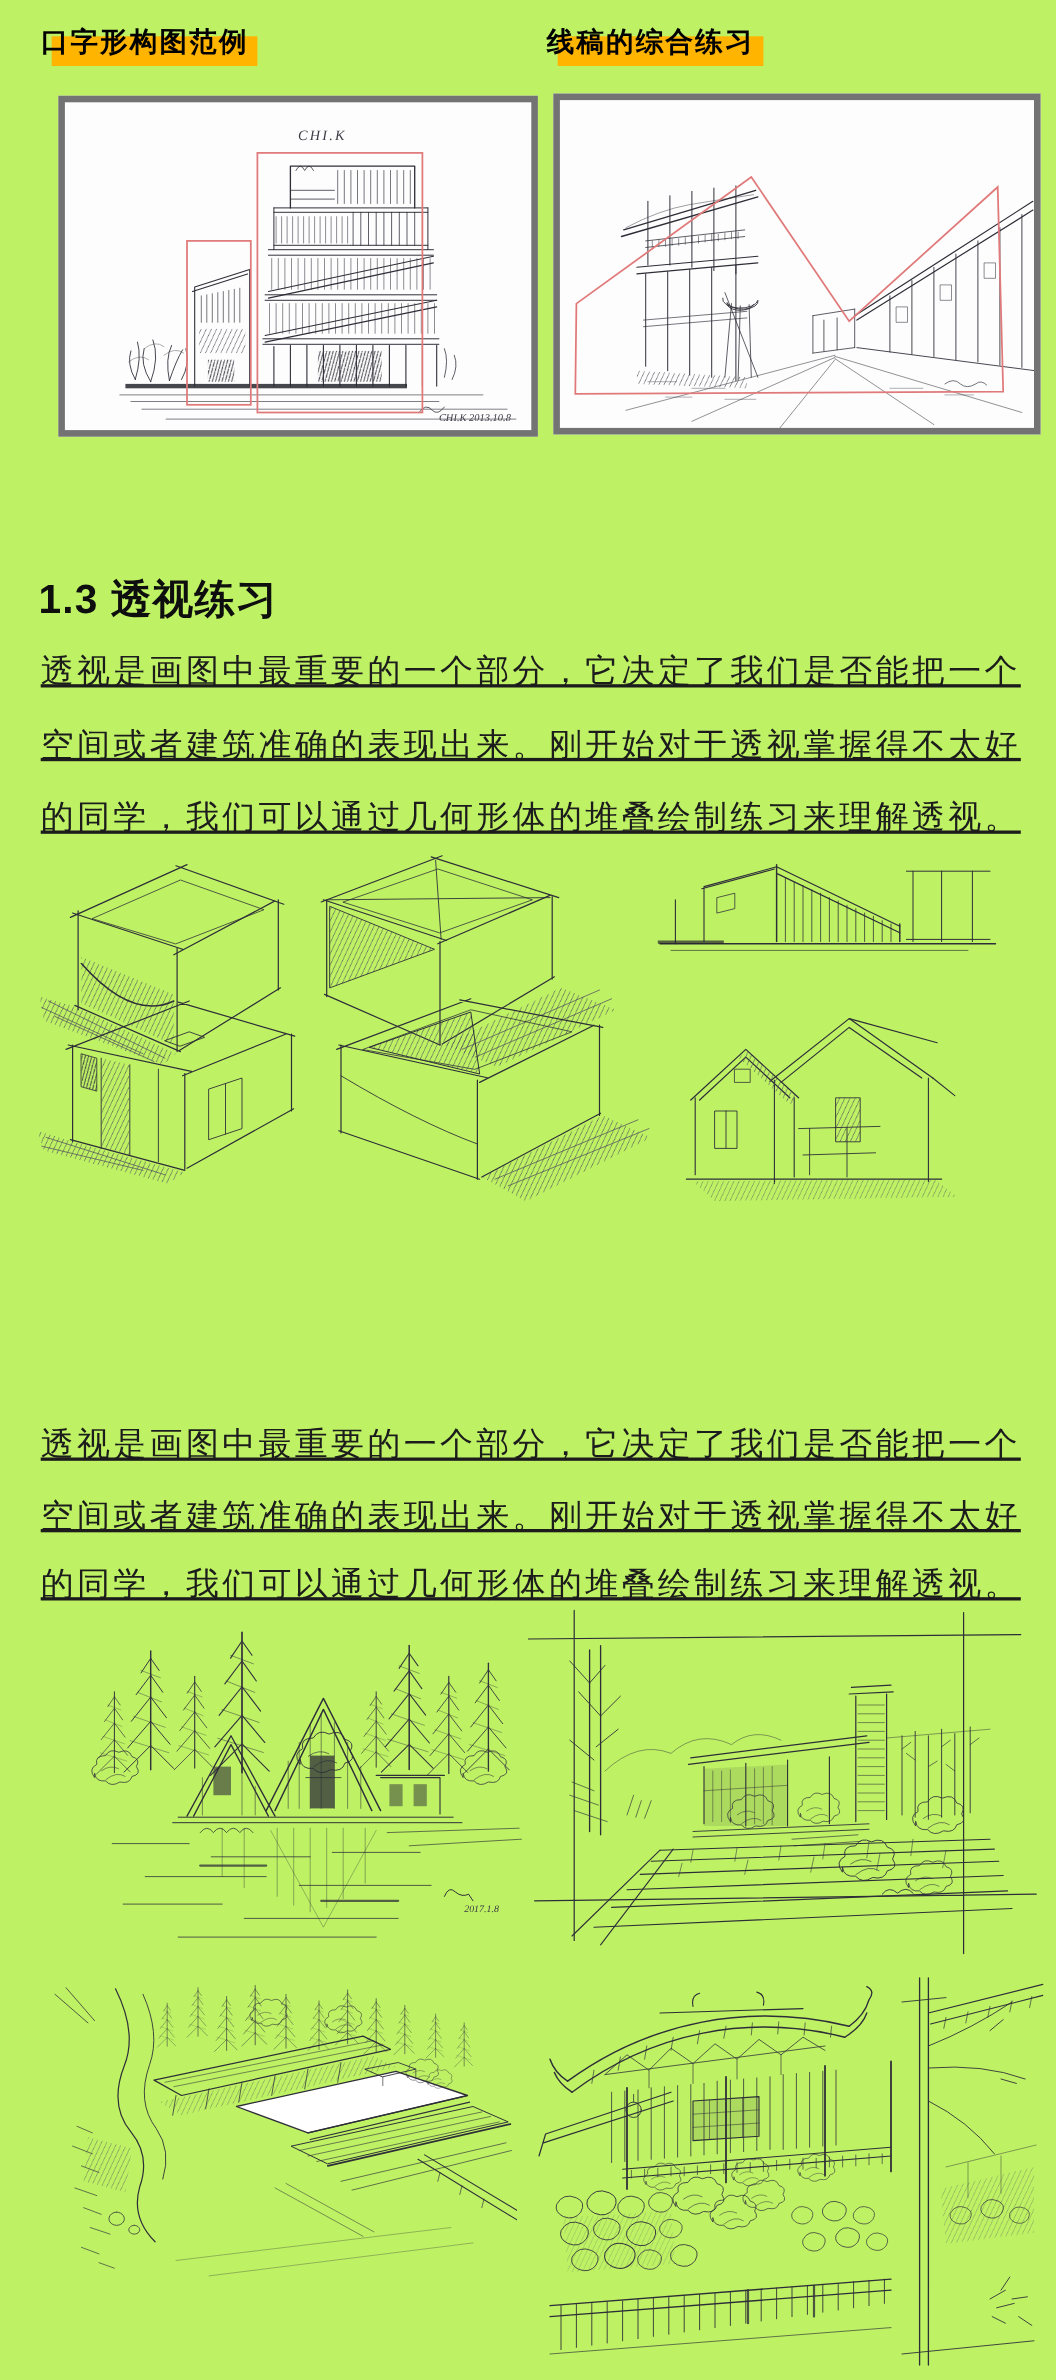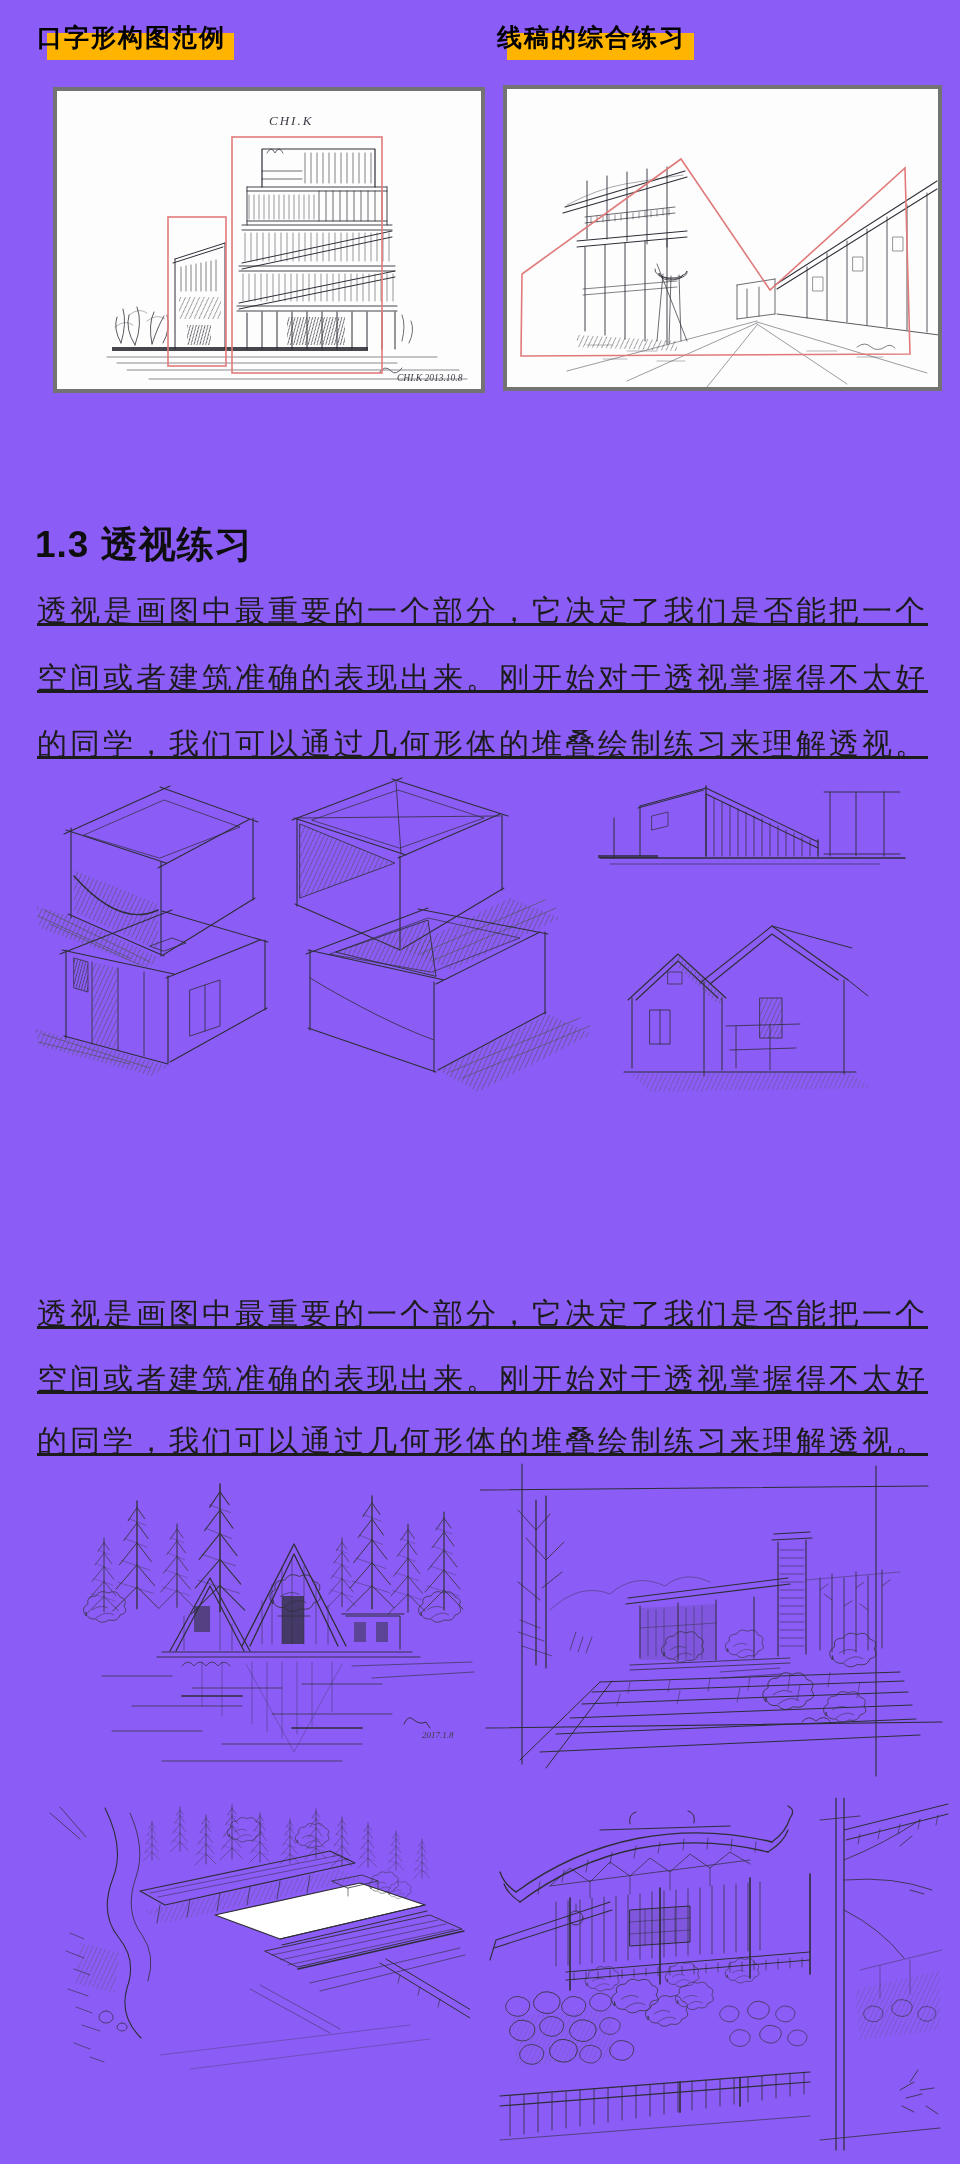"口字形构图范例" .page { background: #8b5cf6 -> #bef264 }
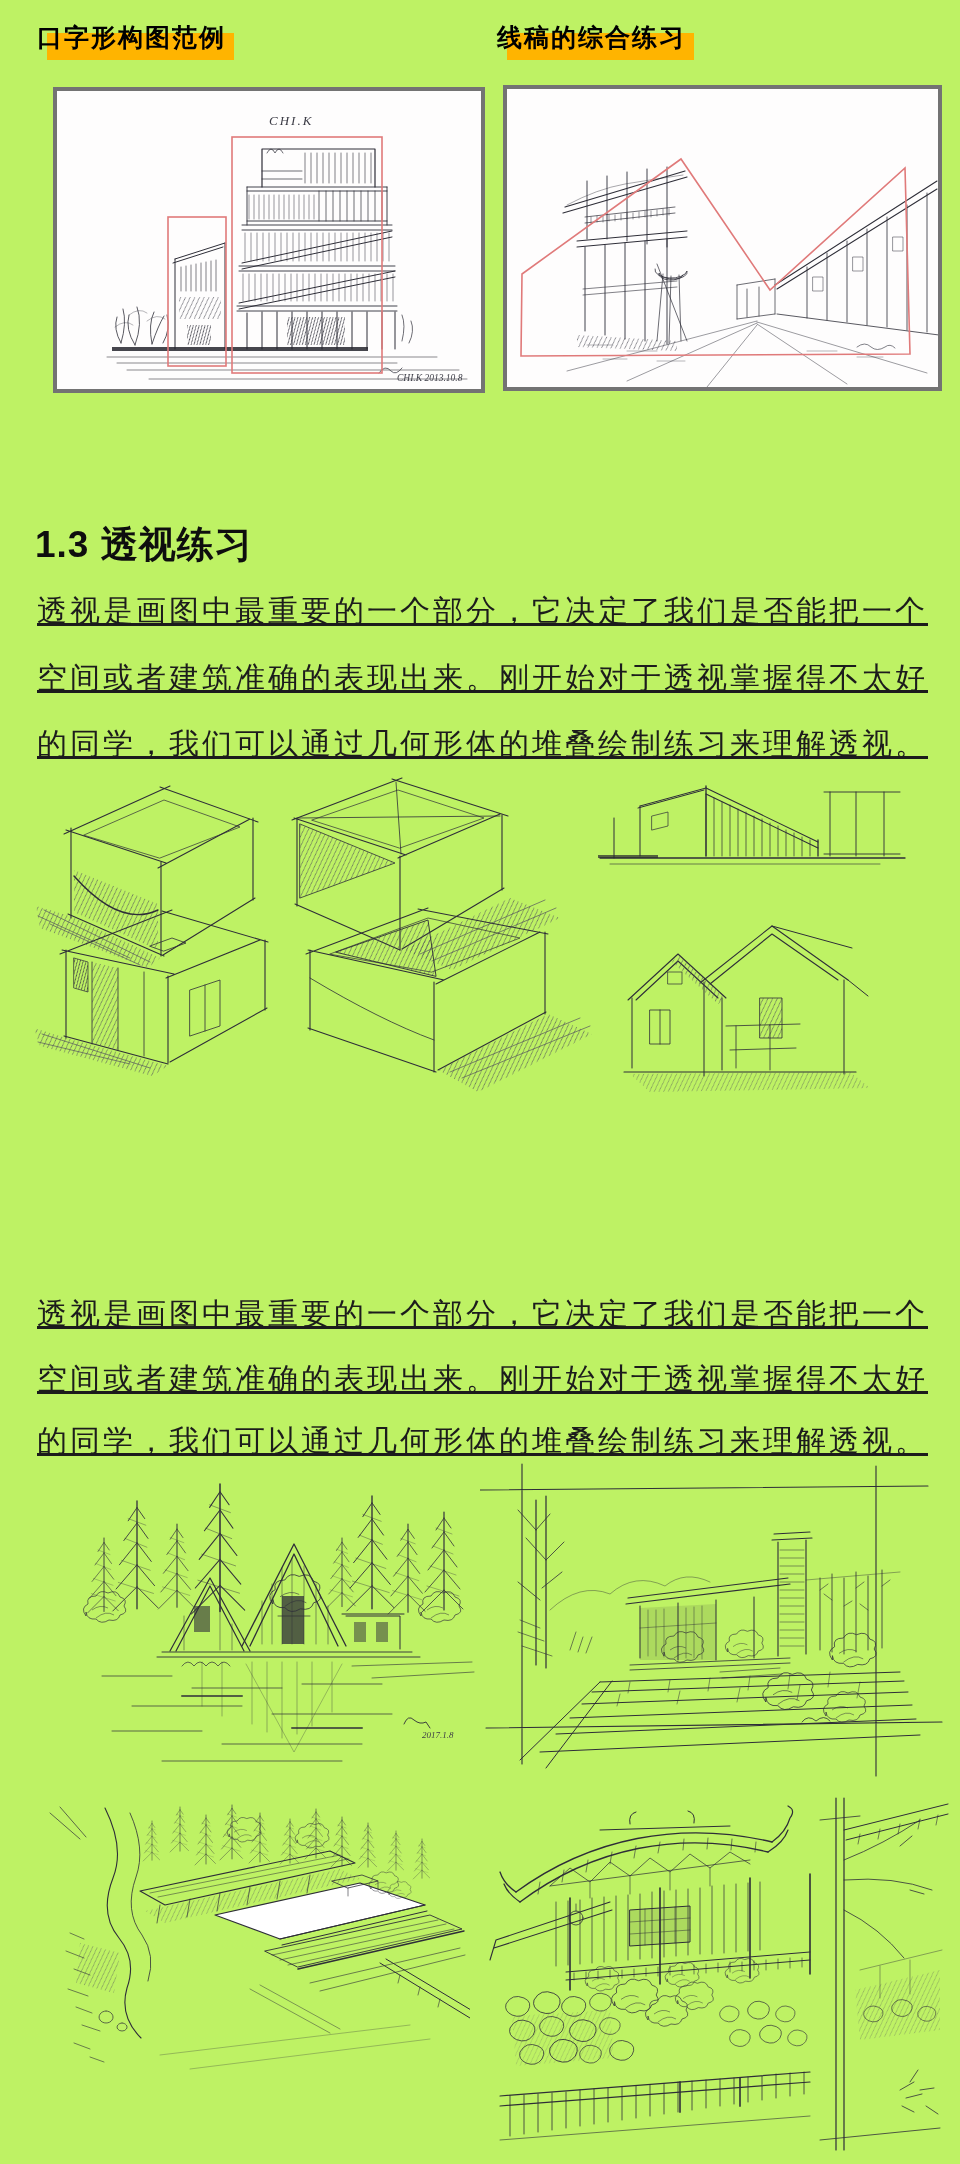"CHI.K" .redframe { border: 4px solid #737373 -> 6px solid #737373 }
